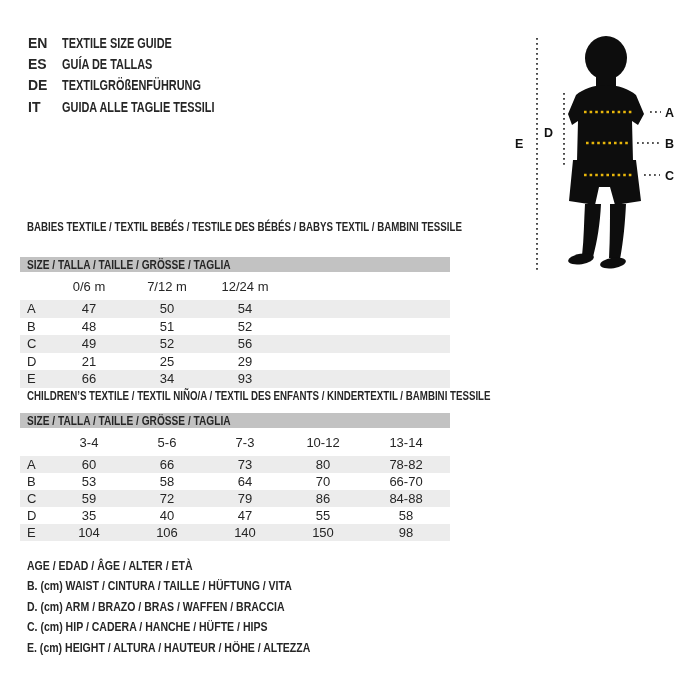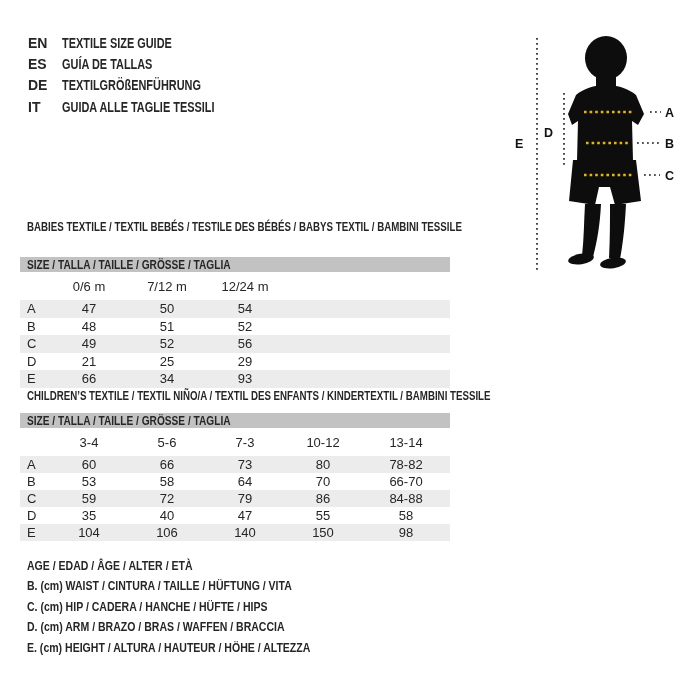"C. (cm) HIP / CADERA" div.legend-line { order: before "D. (cm) ARM / BRAZO" -> after "D. (cm) ARM / BRAZO" }
